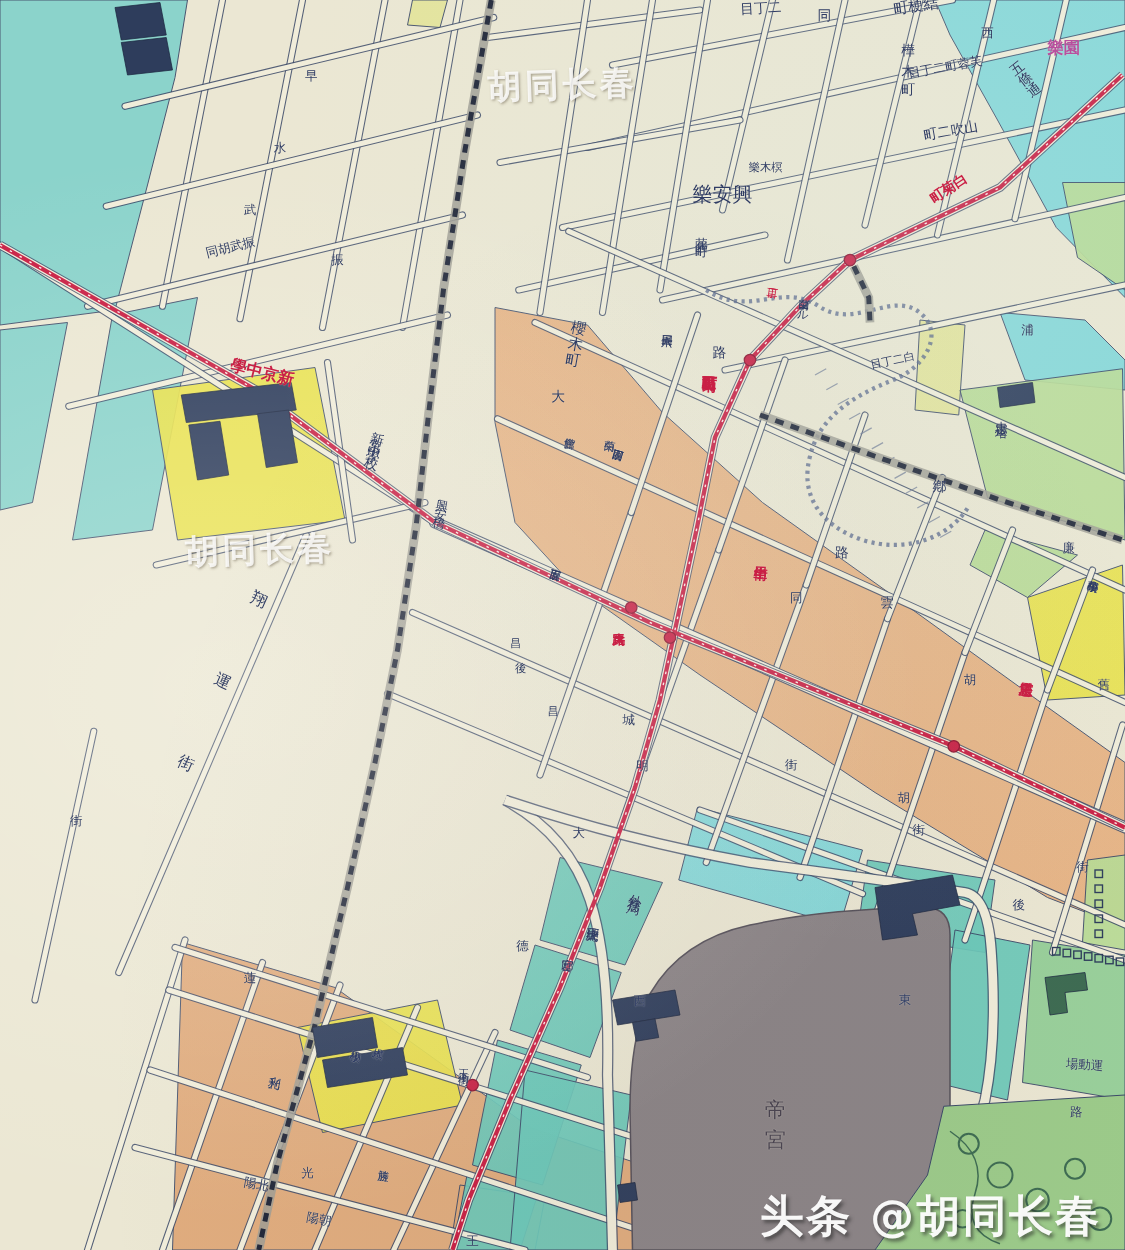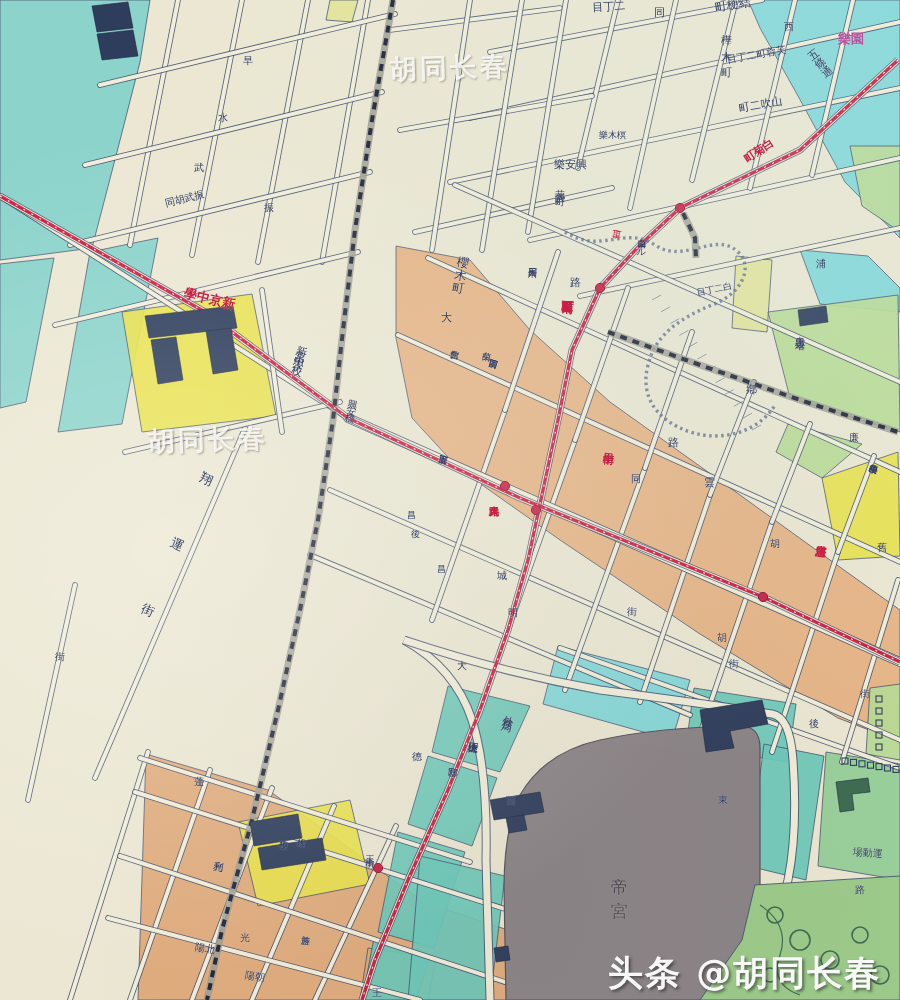"樂安興" div.lbl { font-size: 11px -> 16px; margin-top: 11px -> none }
